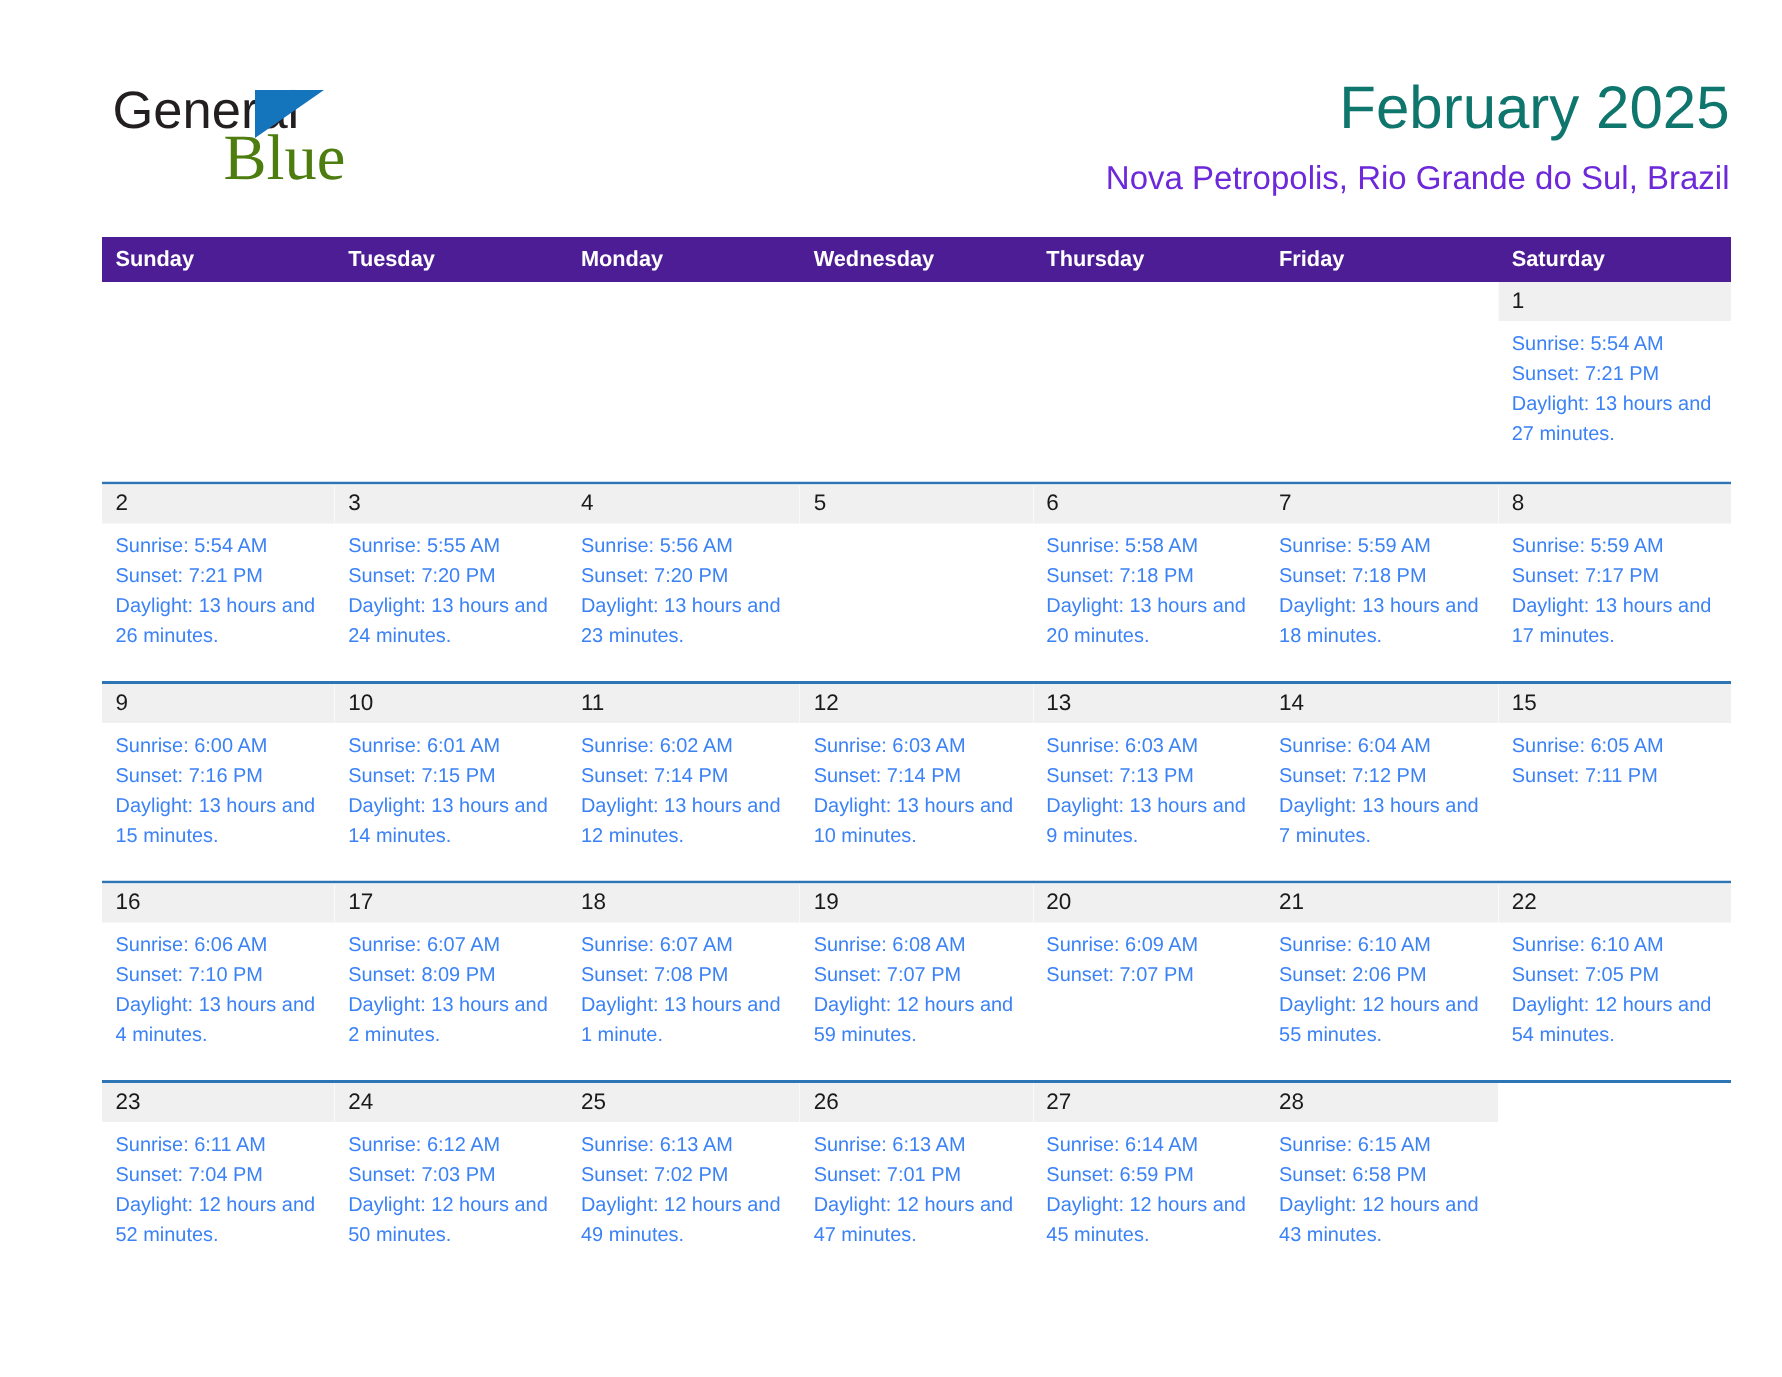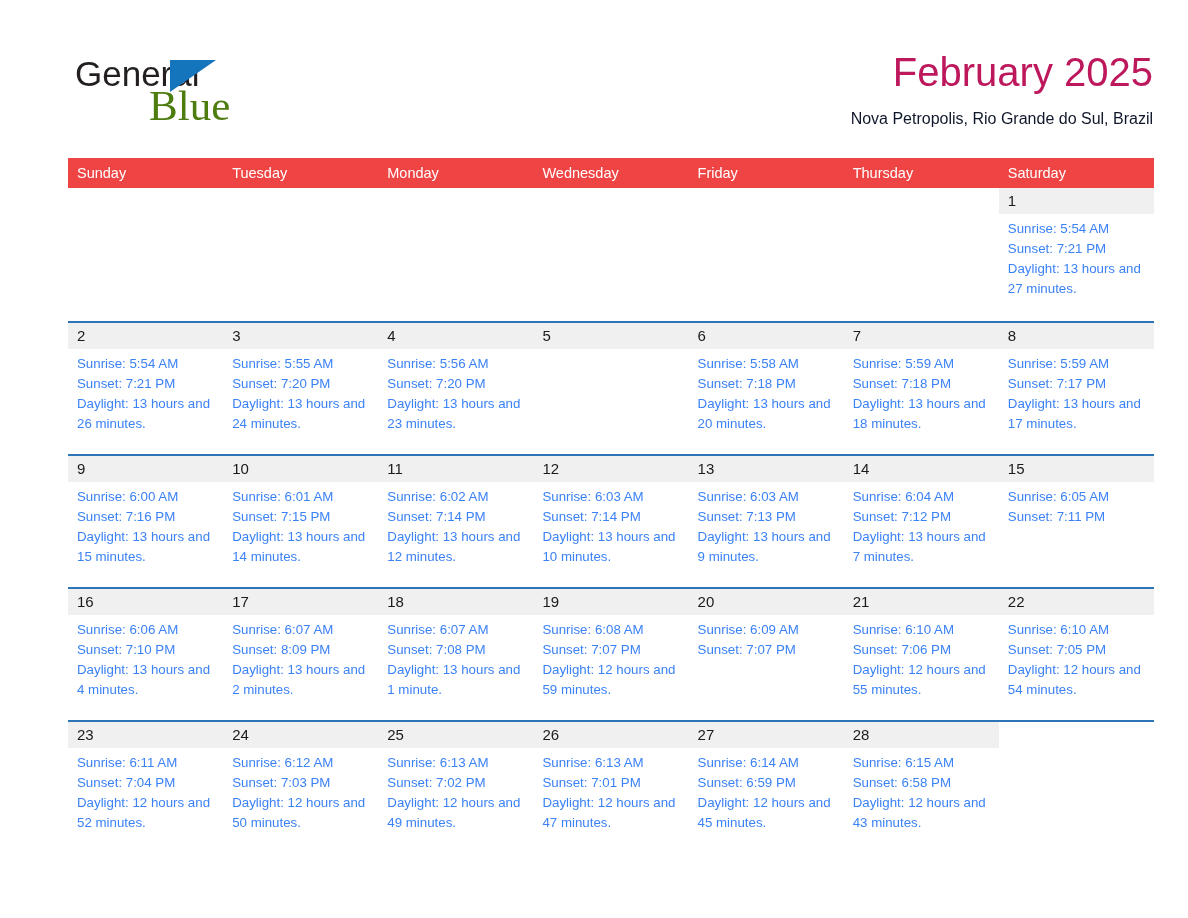"February 2025" .cal-title { color: #be185d -> #0f766e }
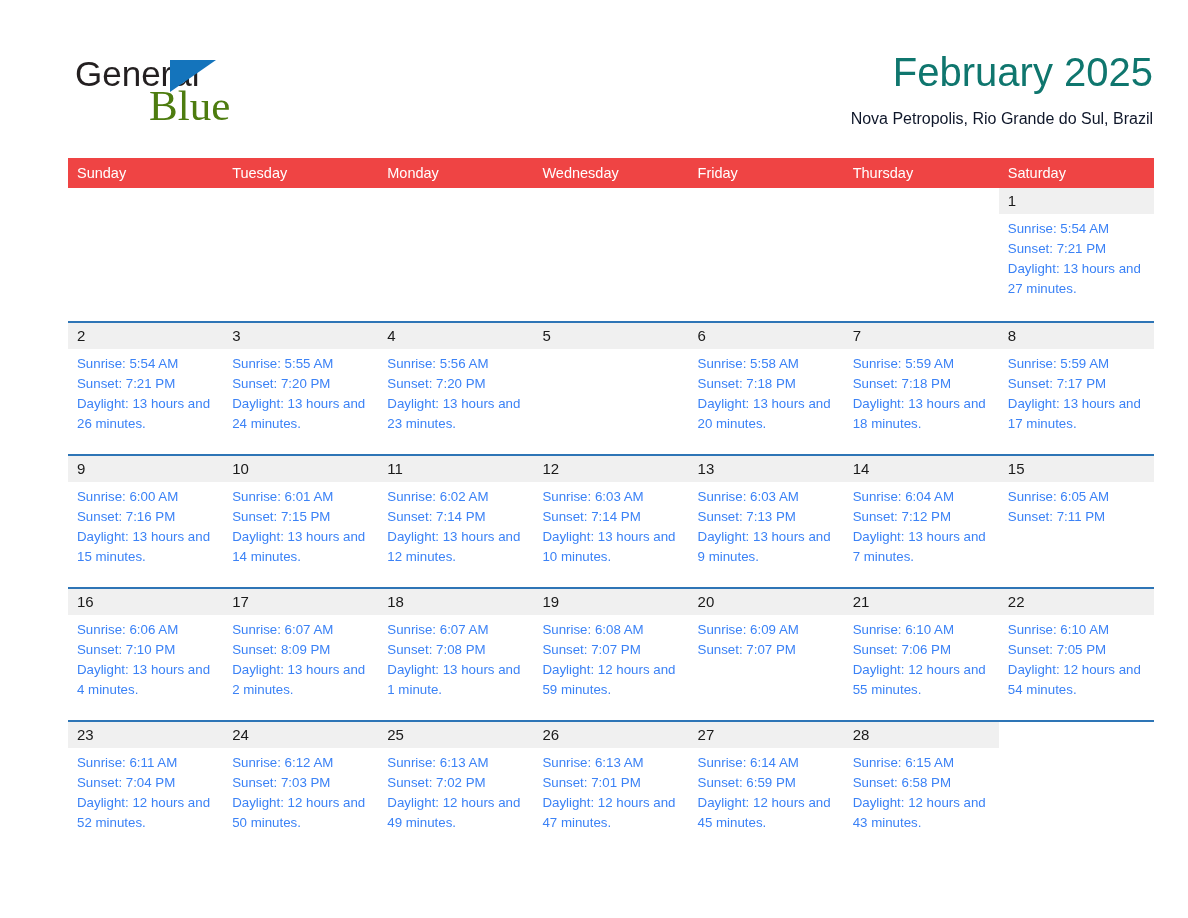"Nova Petropolis, Rio Grande do" .cal-subtitle { color: #0f172a -> #6d28d9; font-size: 16px -> 22px }
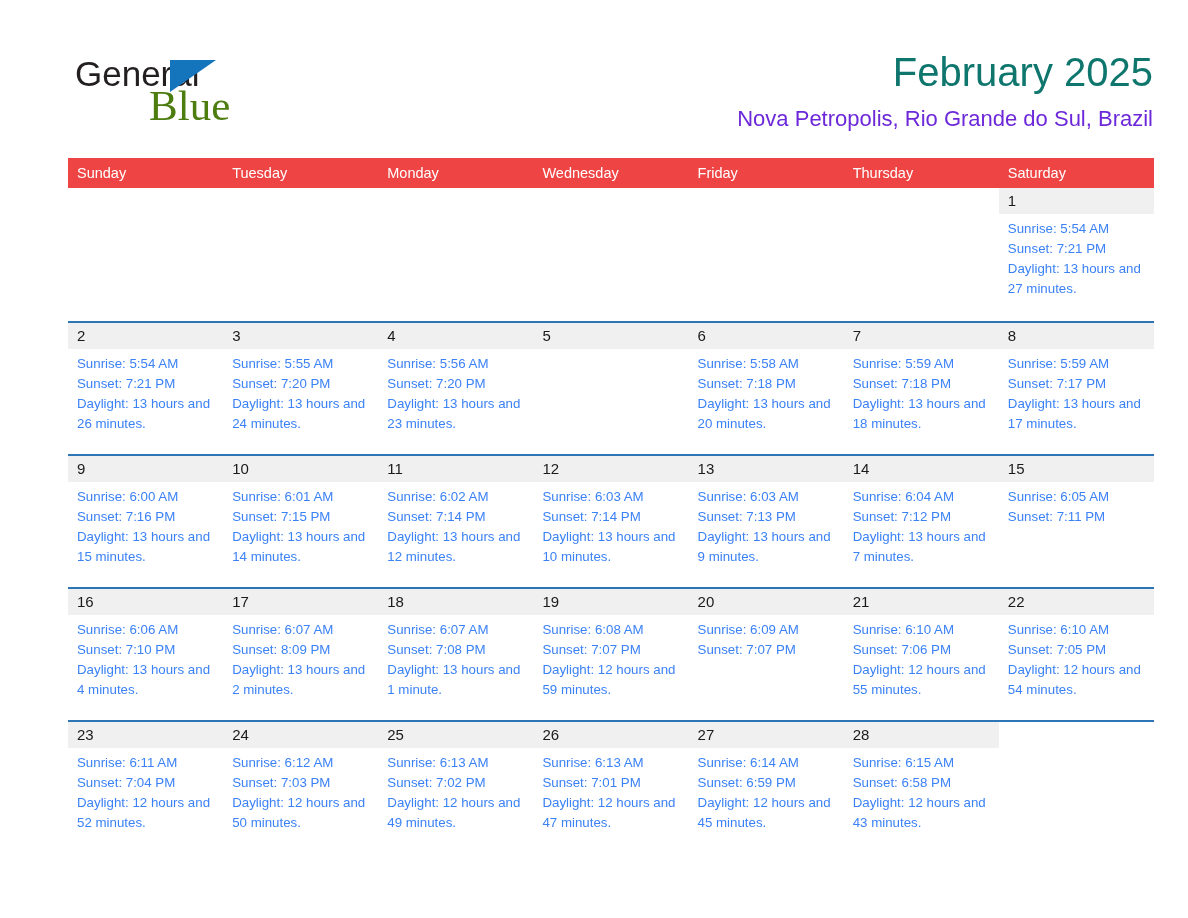"Sunday" .weekdays { background: #ef4444 -> #4c1d95; font-weight: none -> bold }
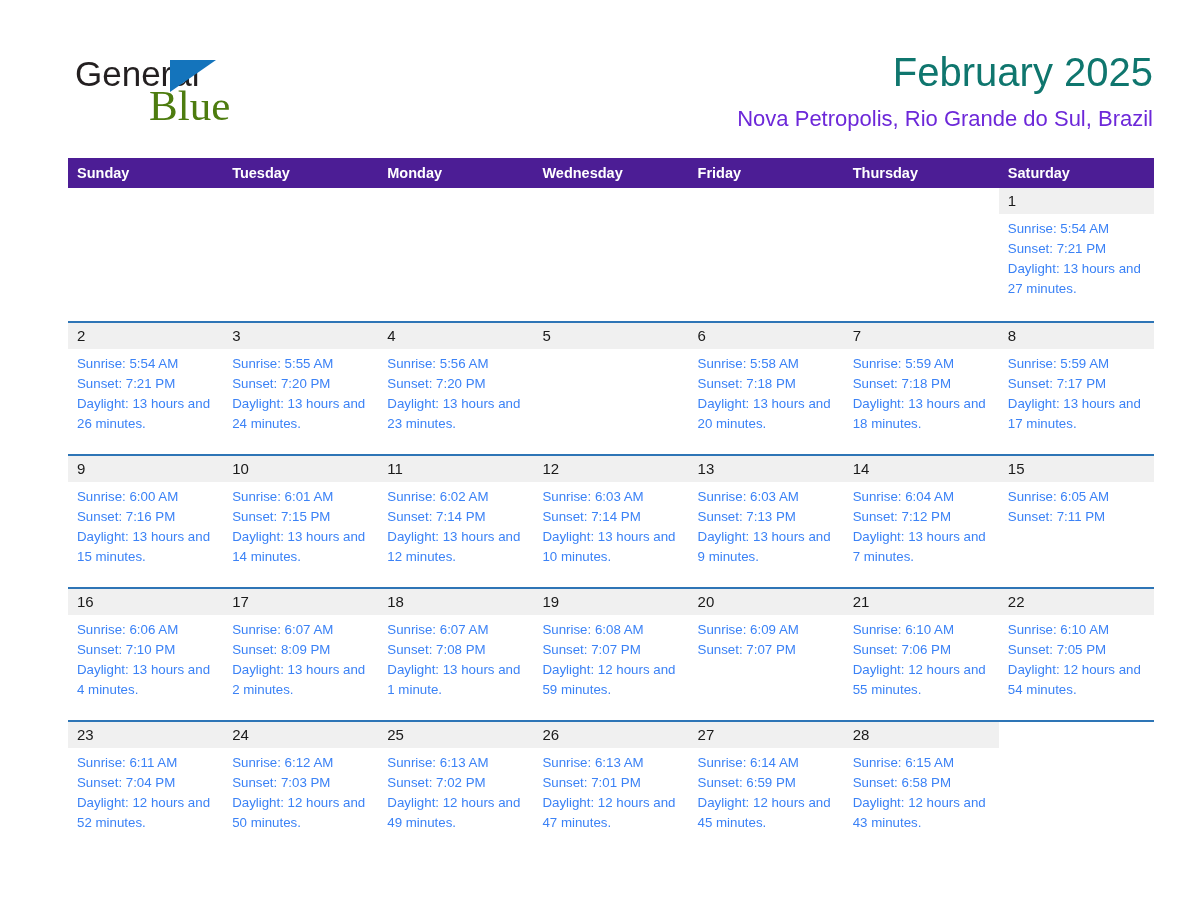"Friday" div.weekday { order: before "Thursday" -> after "Thursday" }
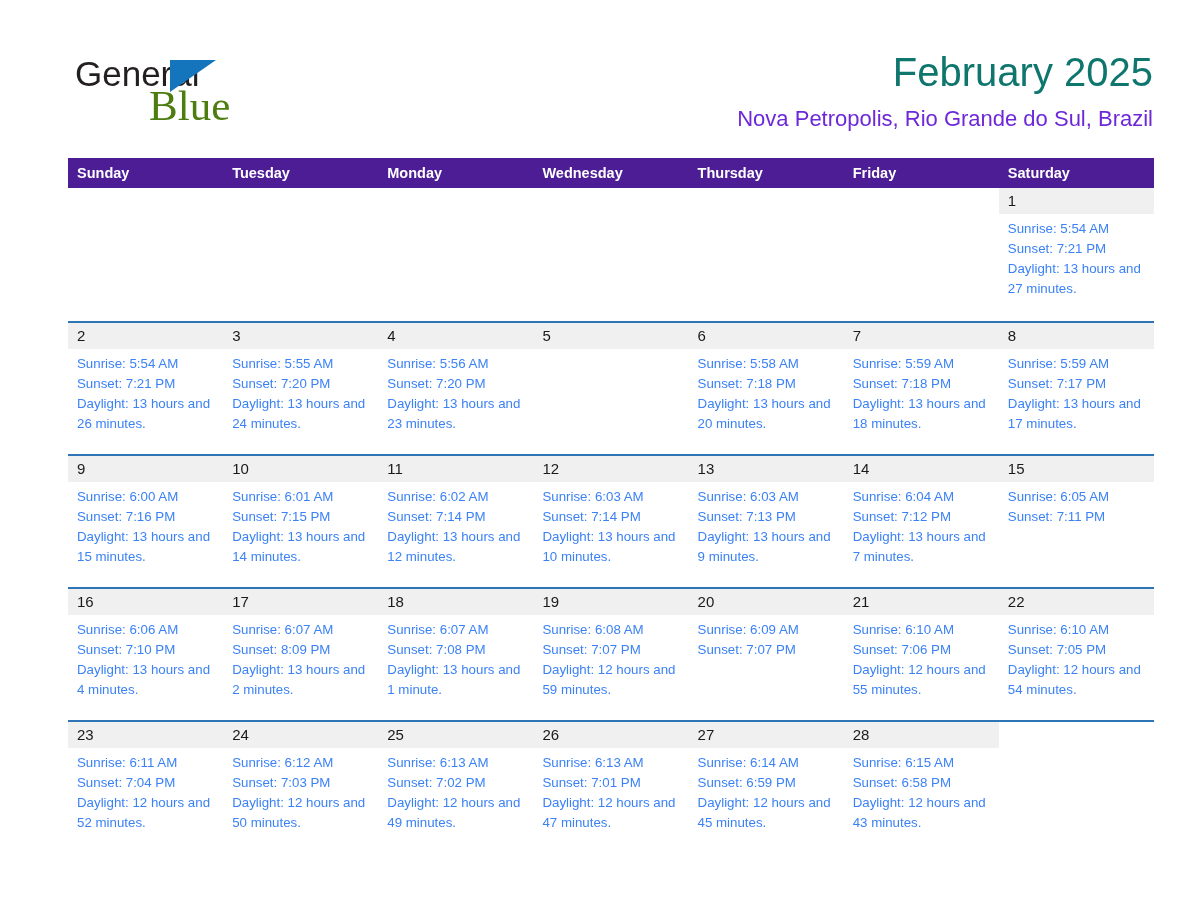"Sunset: 7:06 PM" div { text: 7:06 -> 2:06 }
